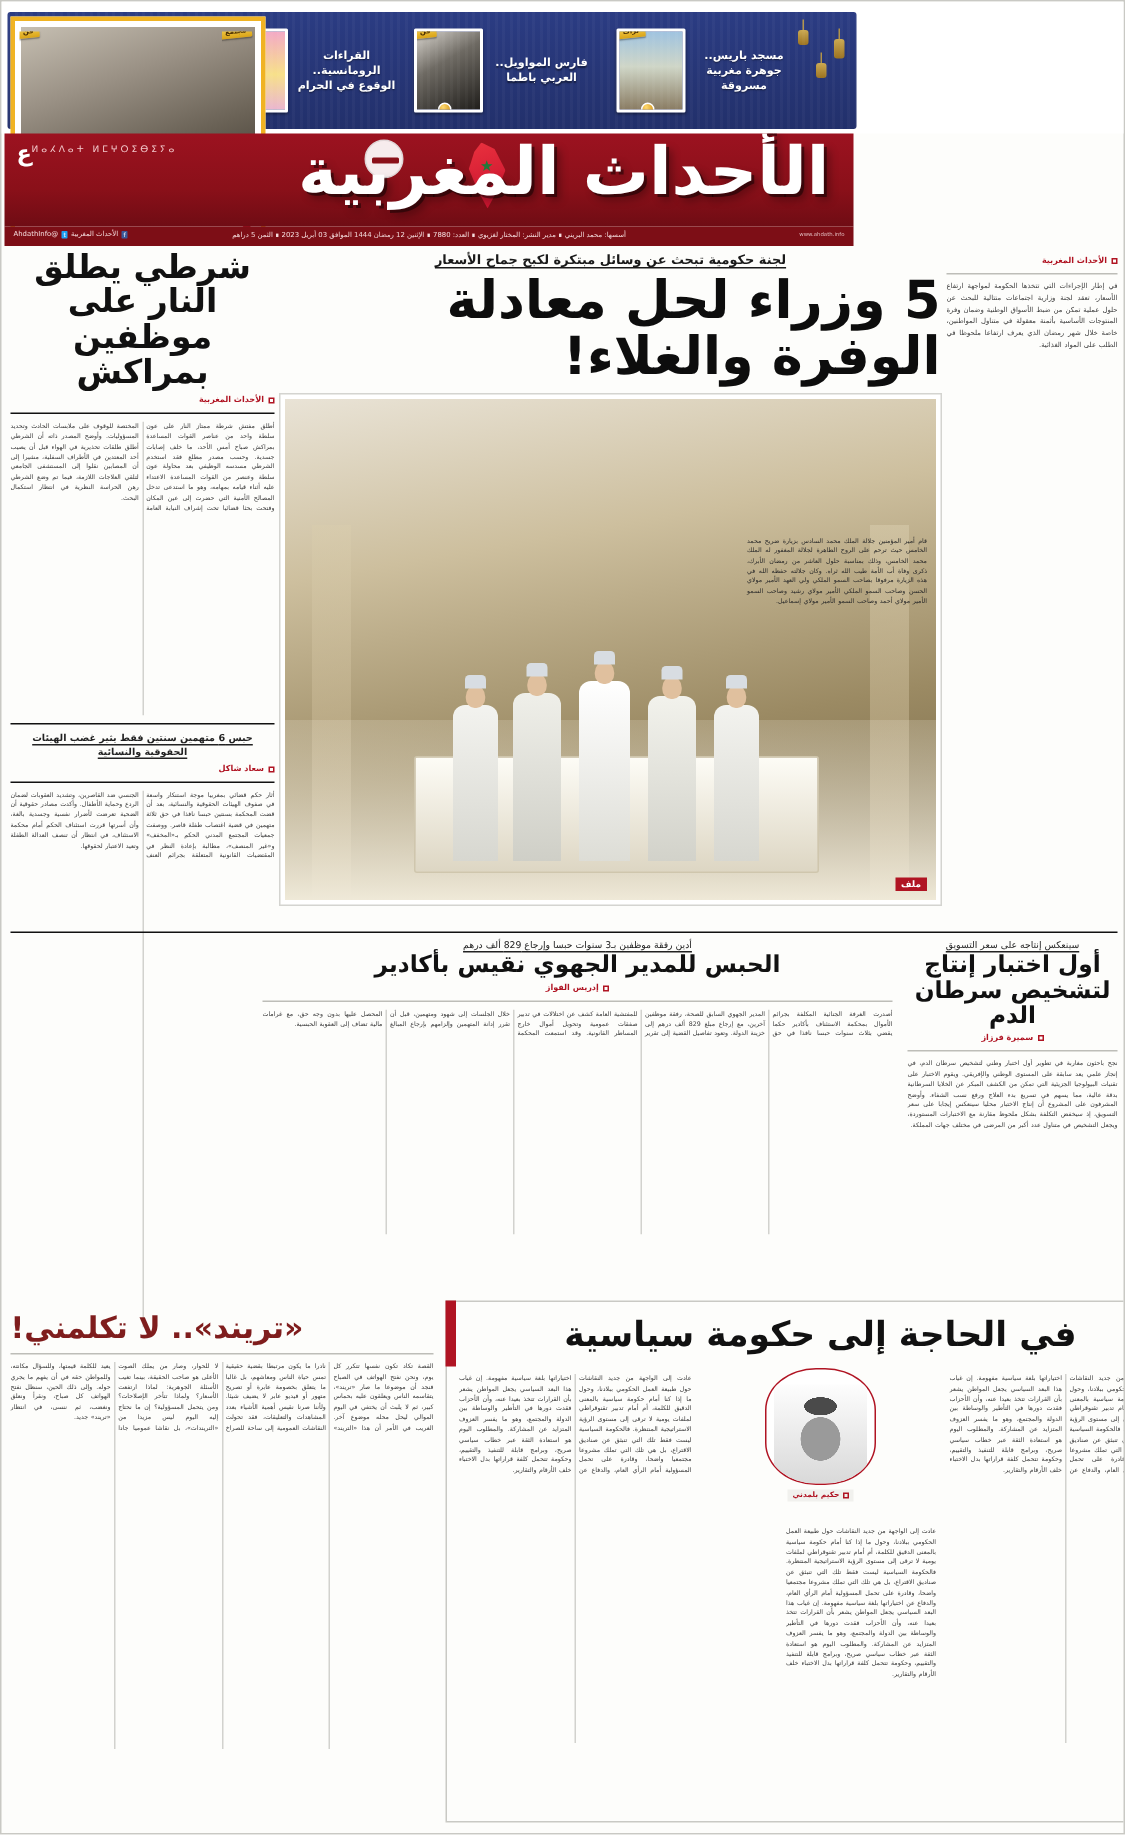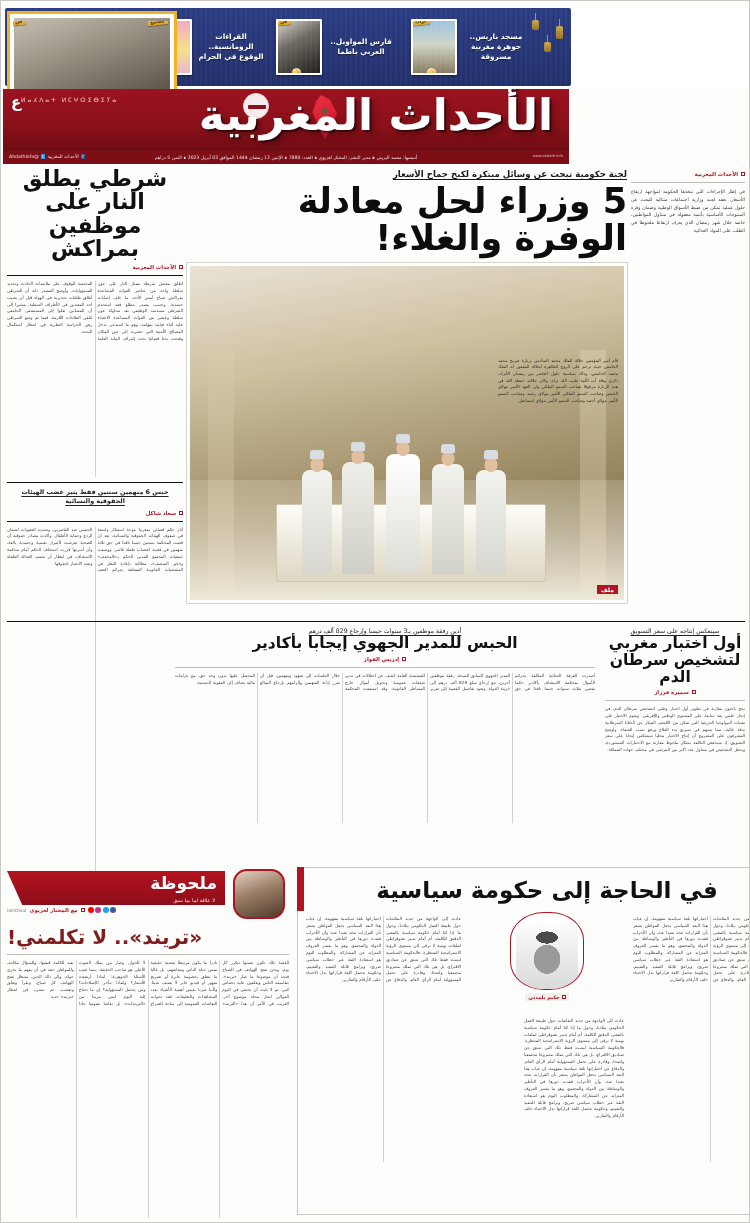"لجنة حكومية تبحث عن وسائل" .lead-kicker { text-align: right -> center }
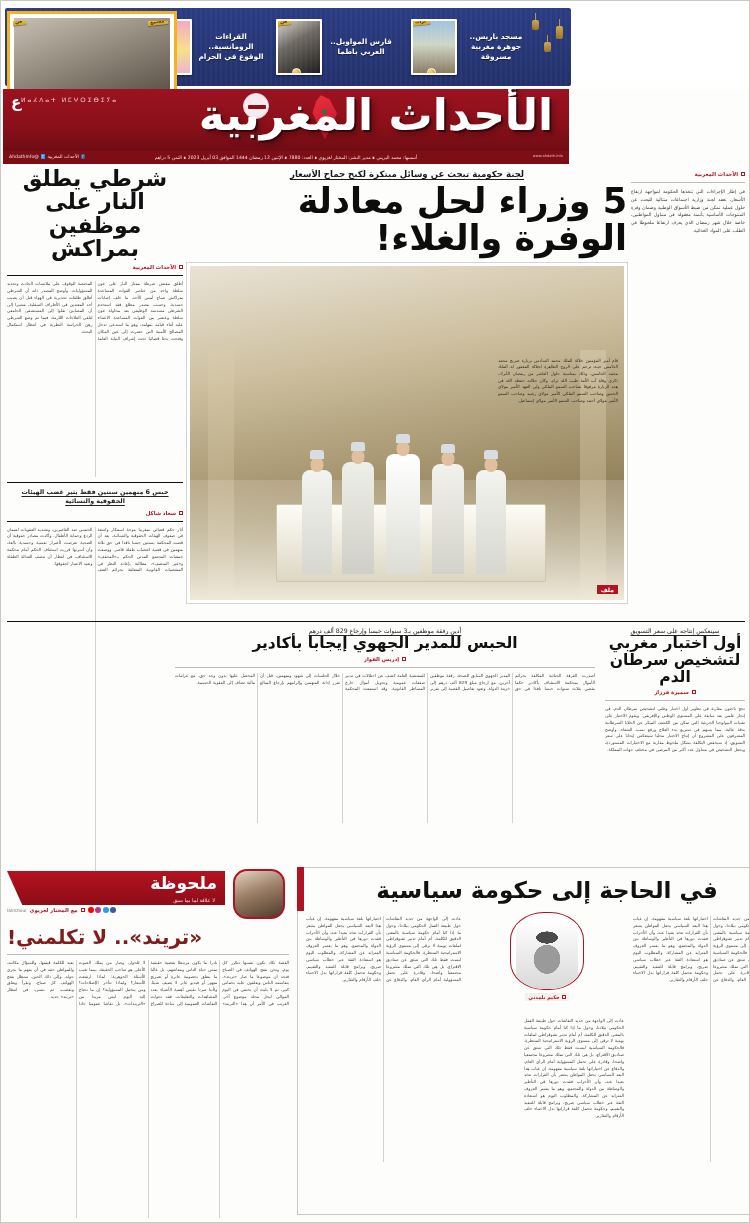"الحبس للمدير الجهوي إيجابا بأكادير" div.b2head { text: إيجابا -> نقيس }
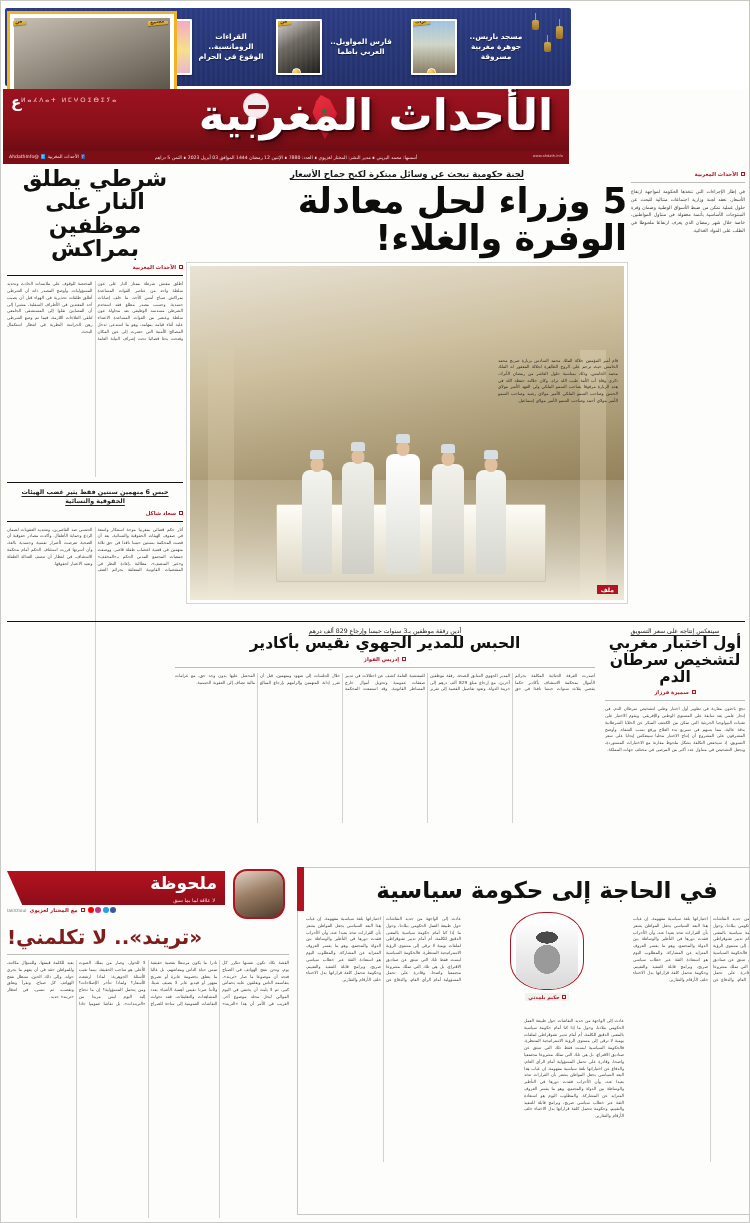"أول اختبار مغربي لتشخيص سرطان" div.b2head { text: مغربي -> إنتاج }
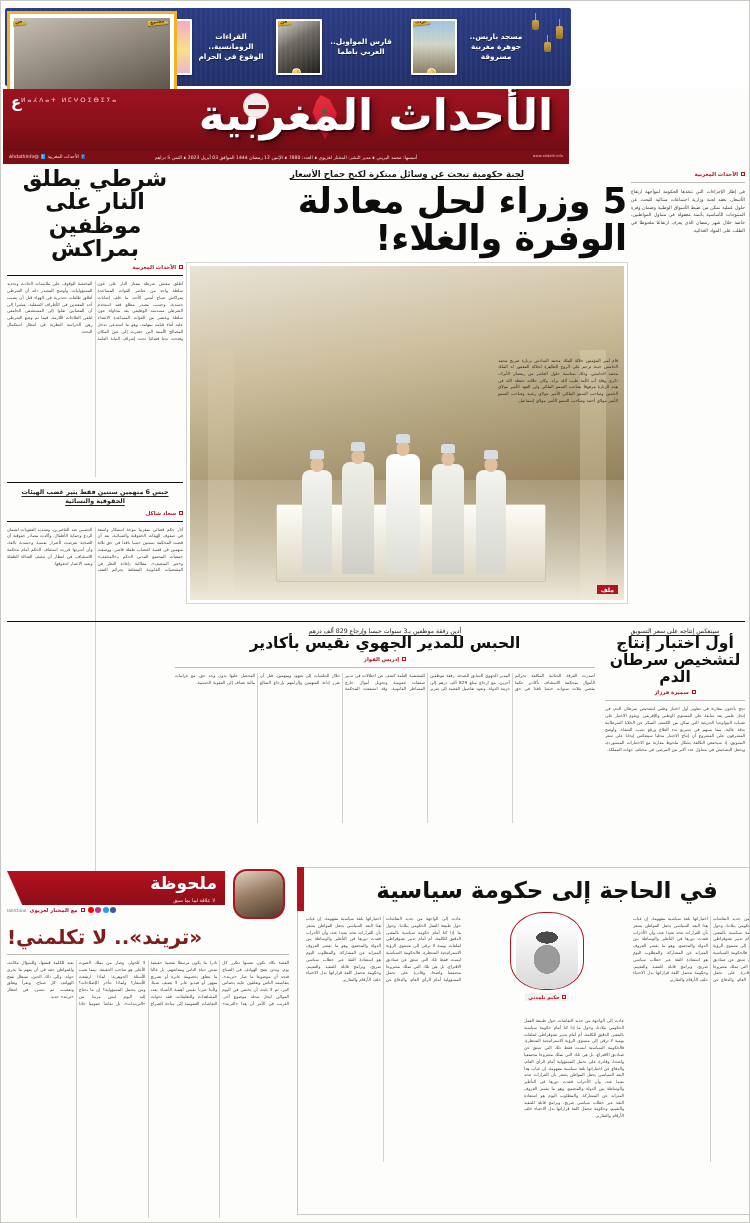"ملحوظة" div.opinion-header { html: <div> <div> <span>ملحوظة</span> <span>لا علاقة لما بما سبق</span> </div> <div></div> <div> <span> <i></i> <i></i> <i></i> <i></i> </span> <span></span> <span>مع المختار لغزيوي</span> <span>lakhzioui</span> </div> </div> -> none }
